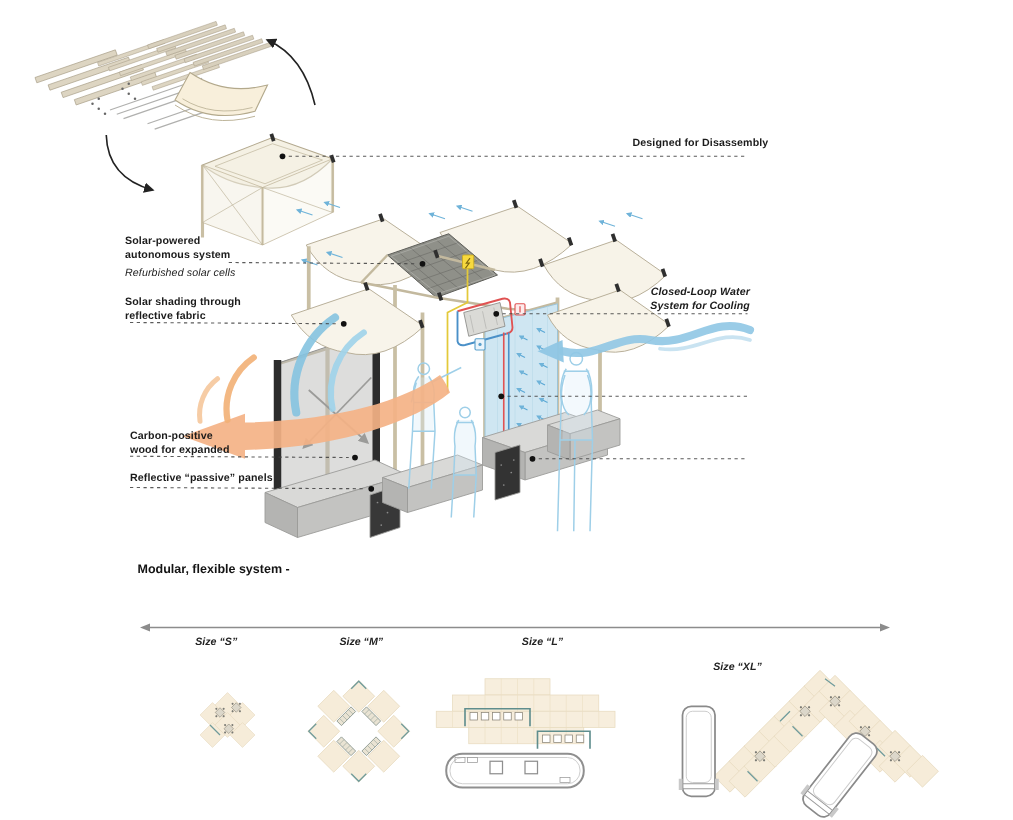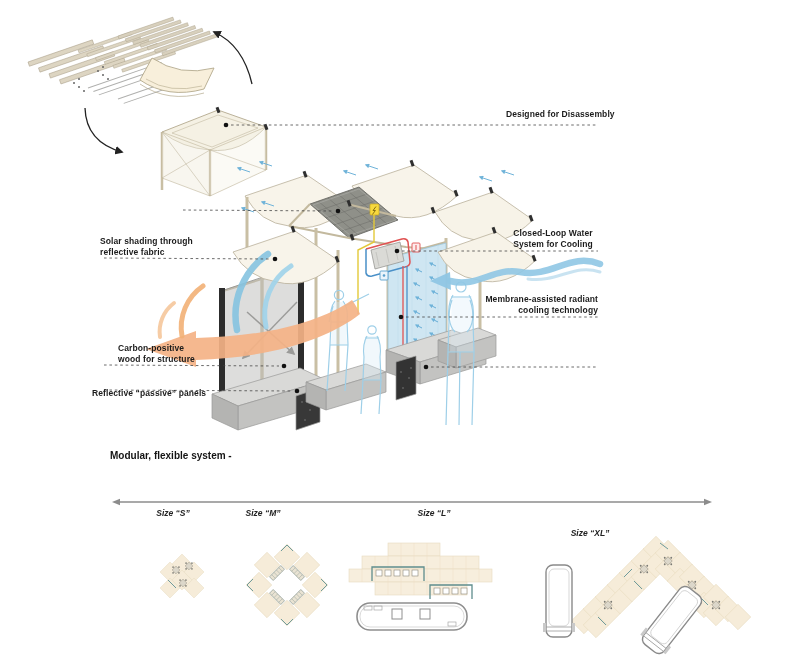"Solar-powered" div.lab { html: none -> <div> <div>Solar-powered</div> <div>autonomous system</div> <div>Refurbished solar cells</div> </div> }
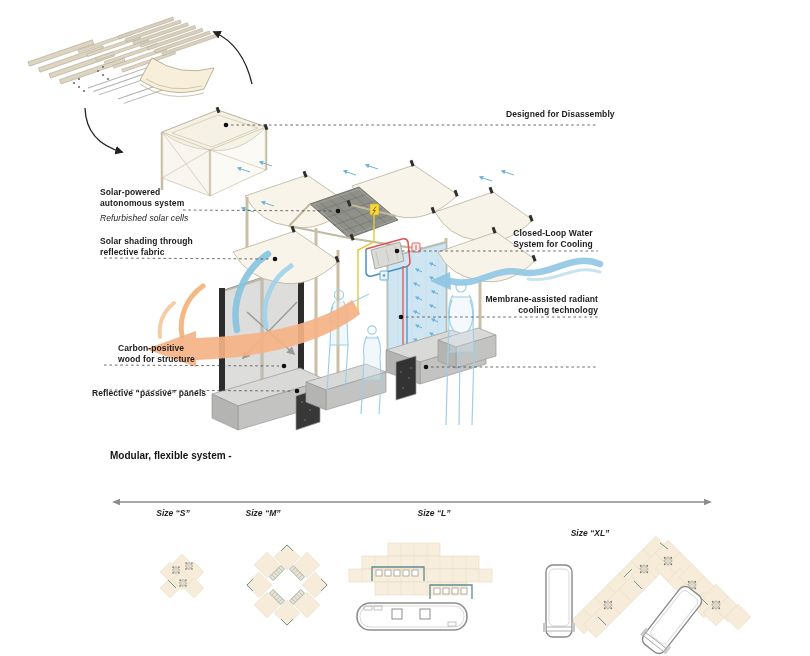"Closed-Loop Water" .lab.center { font-style: none -> italic; text-align: center -> right }
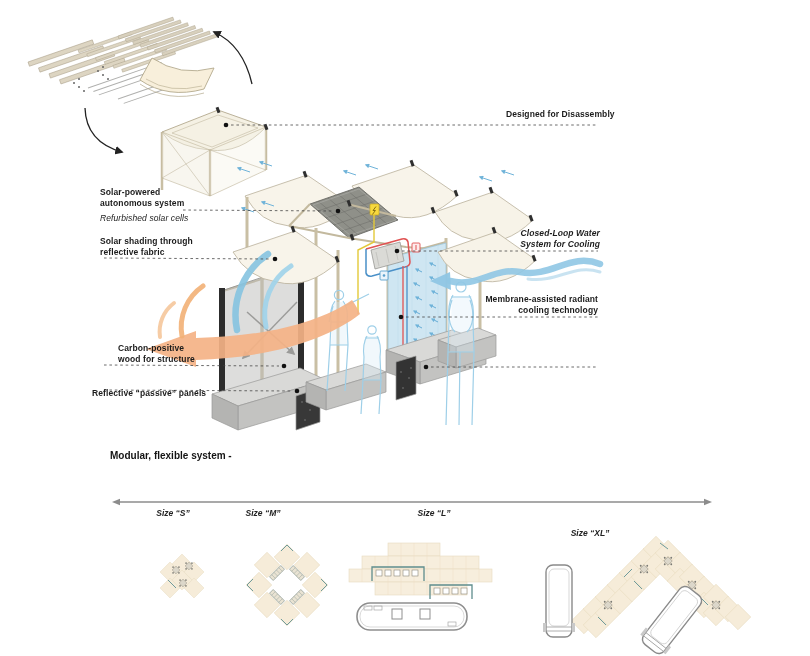"Membrane-assisted radiant" div.lab { html: <div> <div>Membrane-assisted radiant</div> <div>cooling technology</div> </div> -> none }
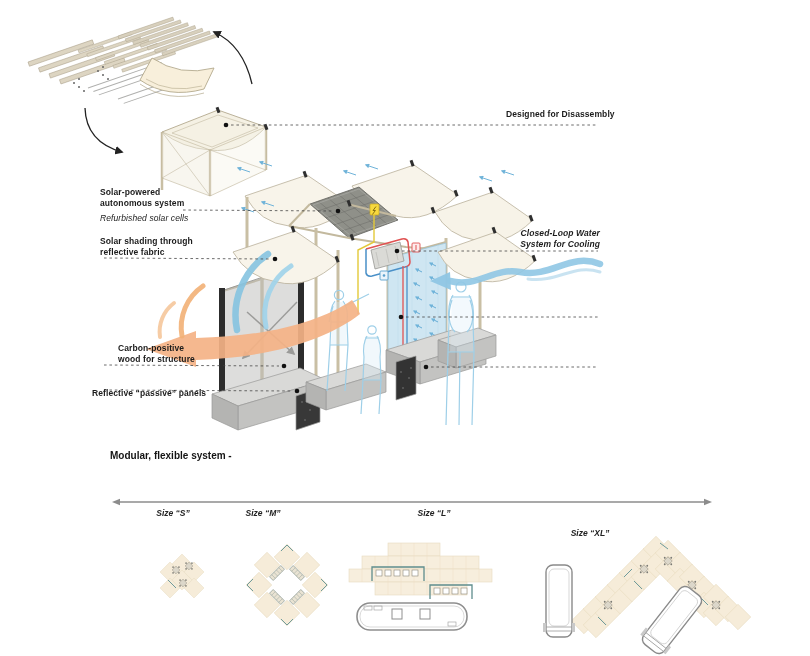"Carbon-positive" div.lab { left: 118px -> 104px }
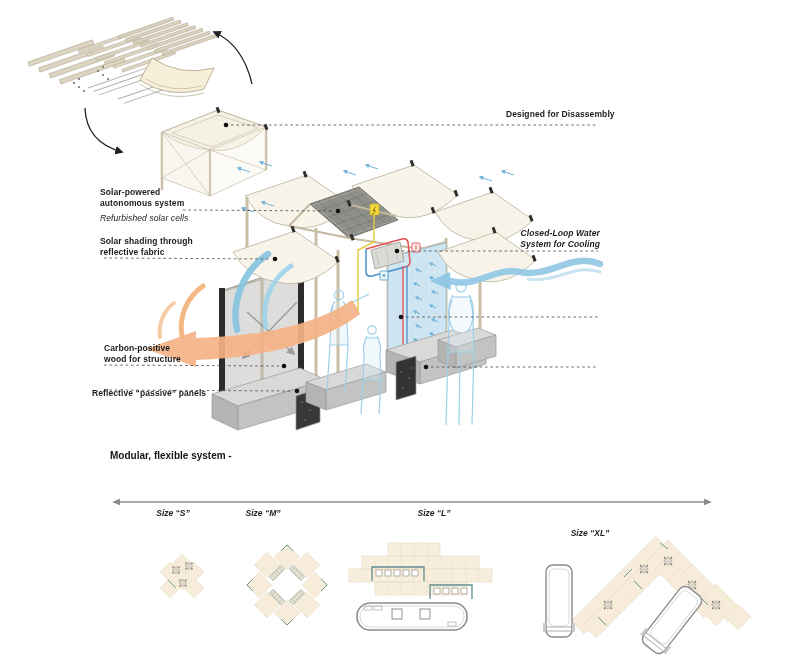"wood for structure" div { text: structure -> expanded }
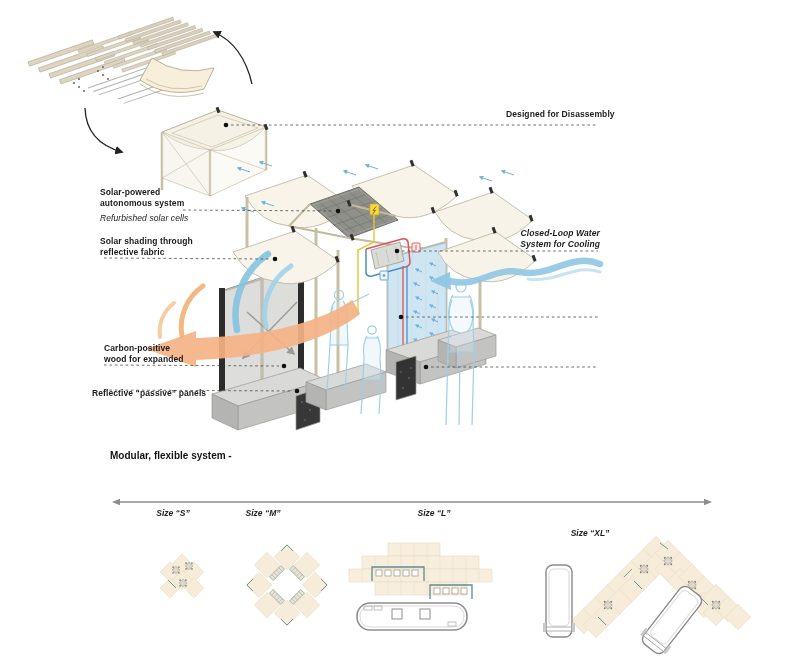"Reflective “passive” panels" div.lab { left: 92px -> 104px; margin-top: 11px -> none }
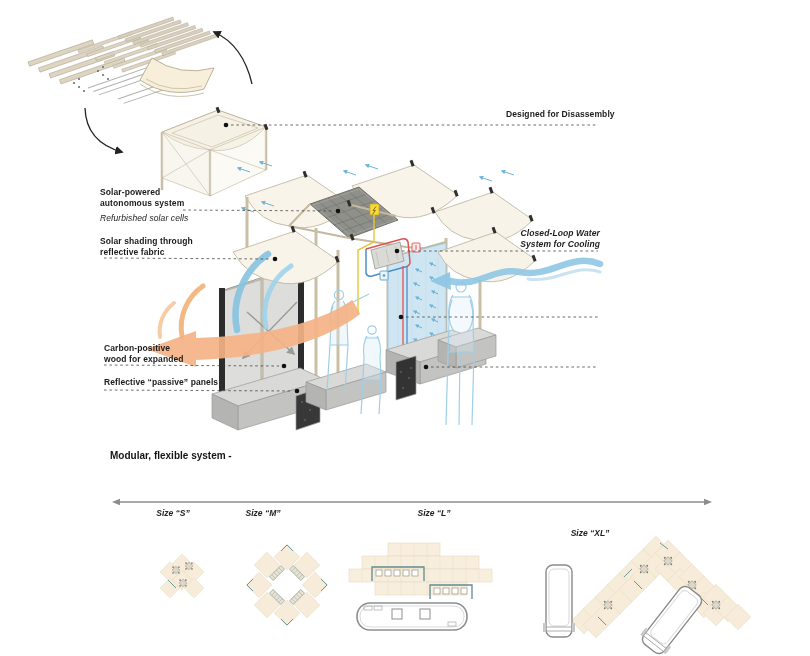"Size “M”" div.size-label { left: 223px -> 249px }
